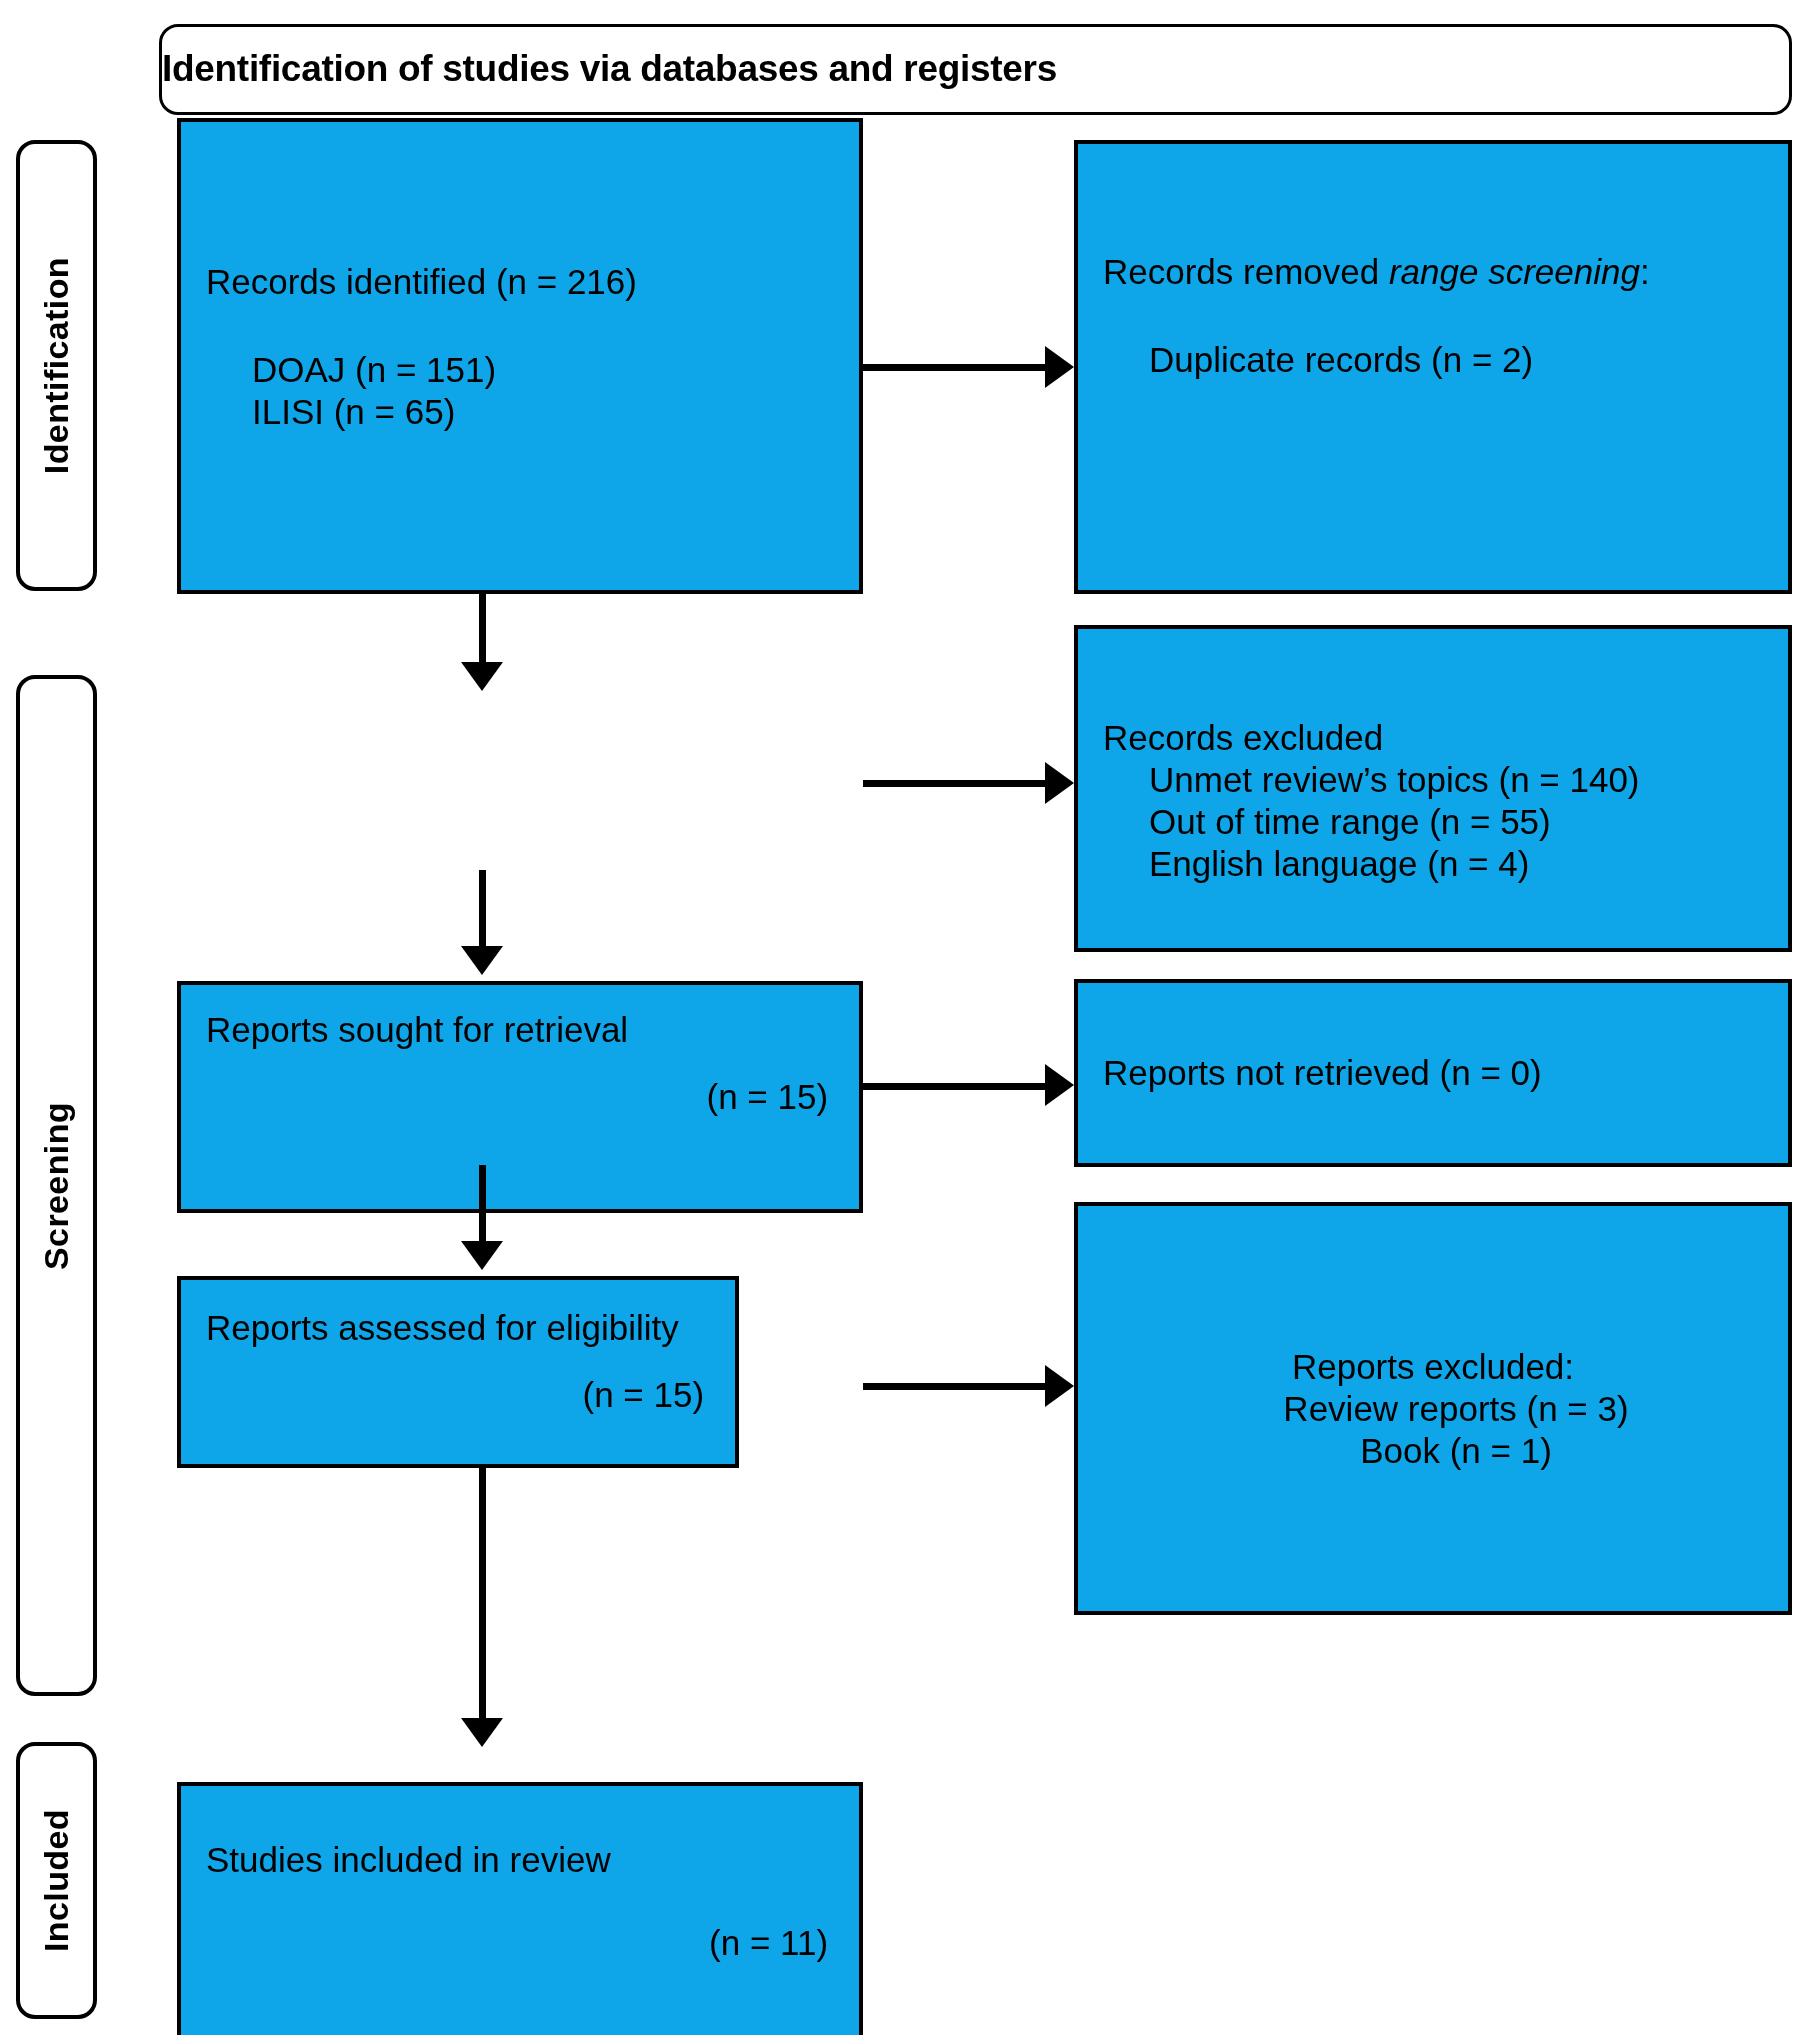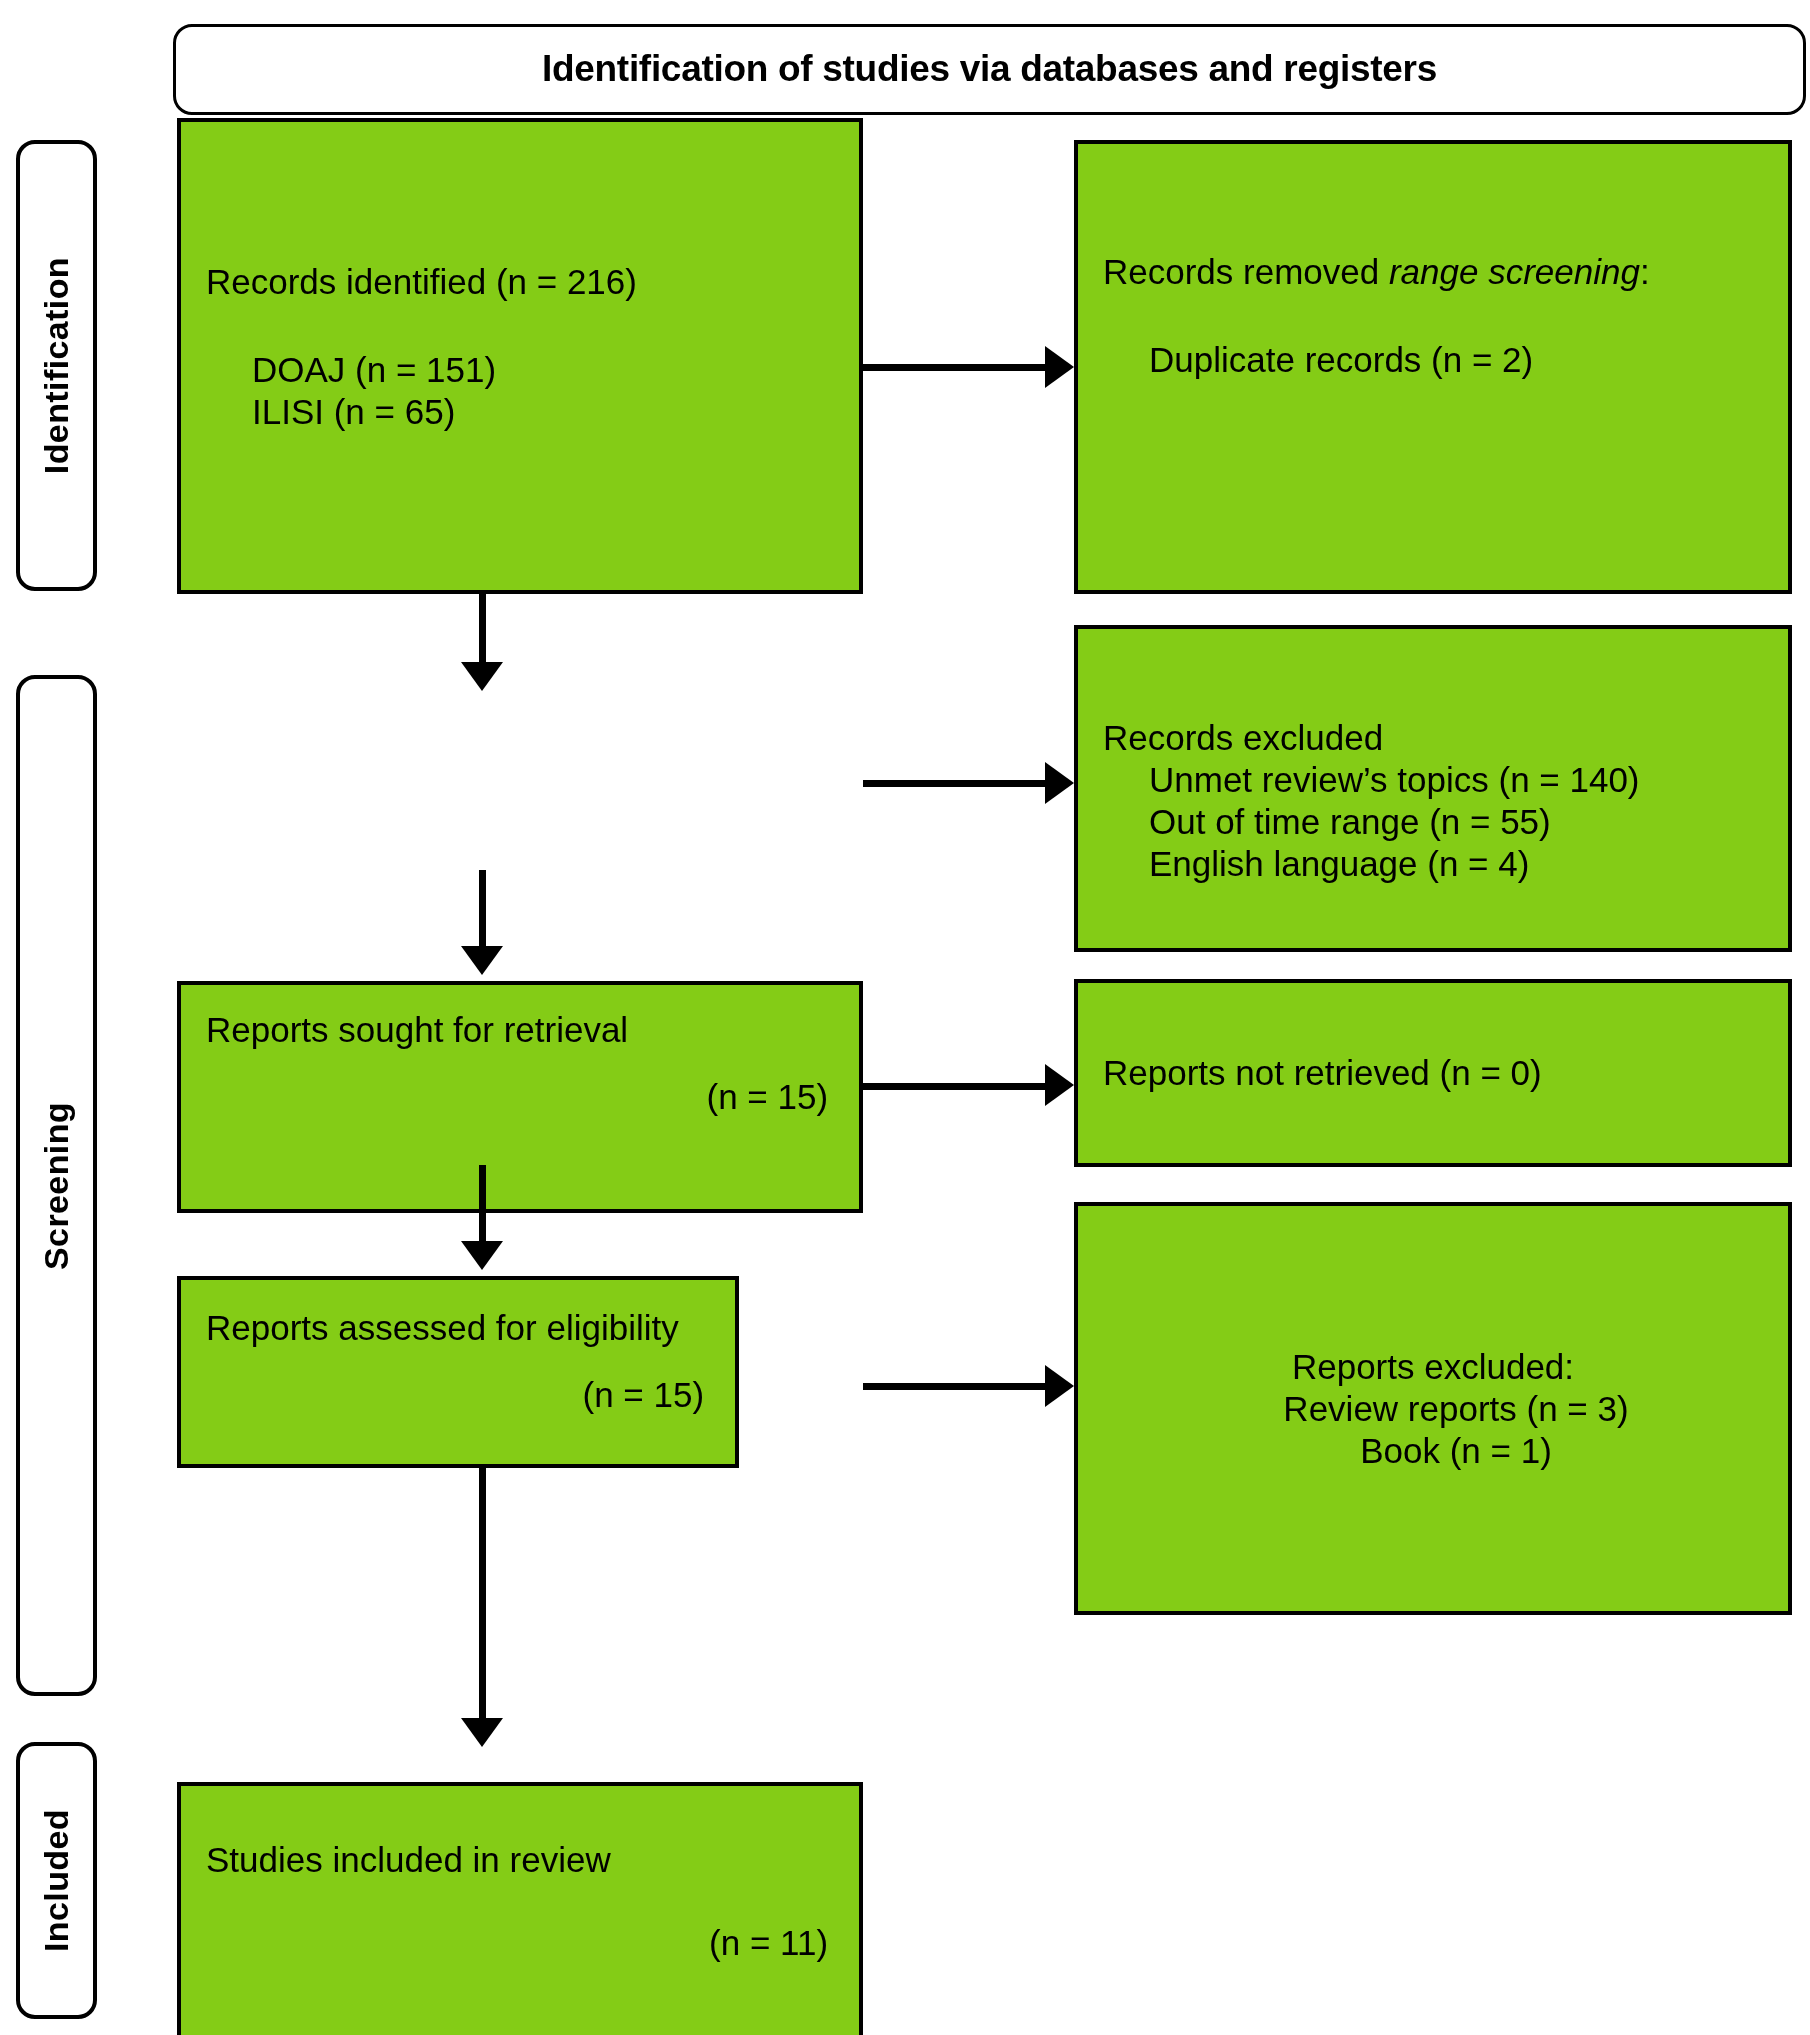"Identification of studies via databases" .title-bar { justify-content: center -> none; left: 173px -> 159px }
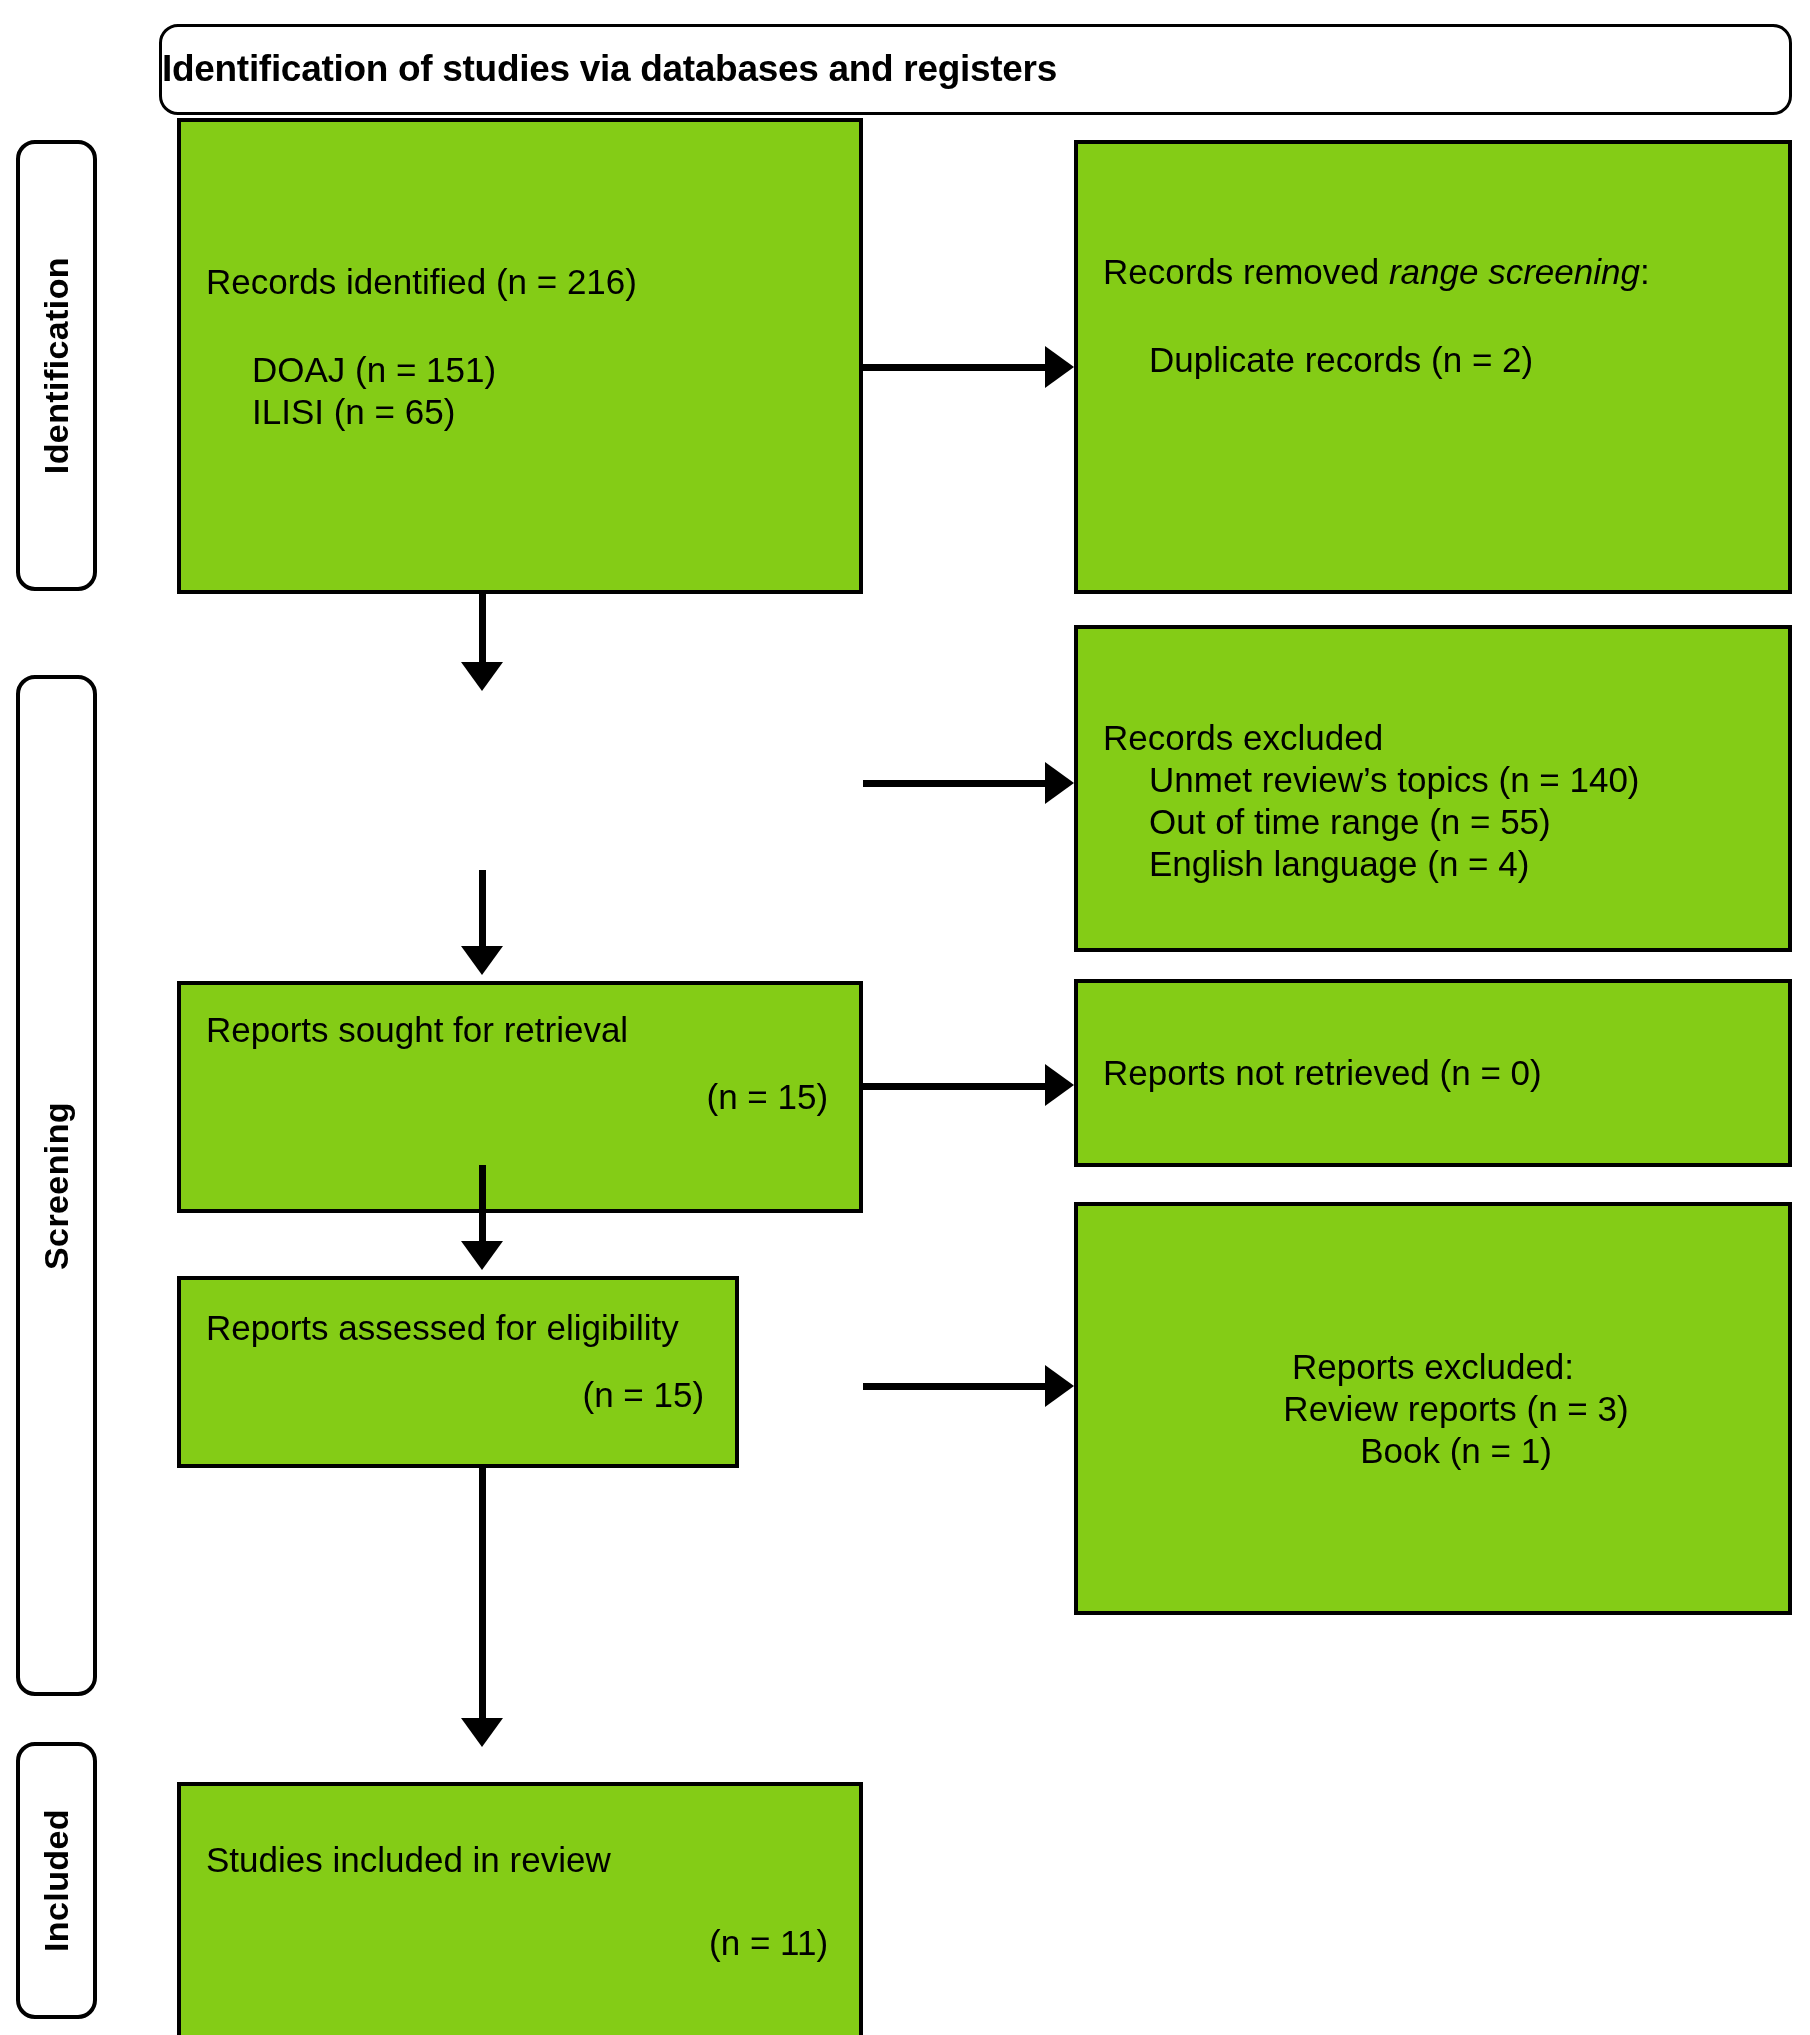"Records identified (n = 216)" .box { background: #84cc16 -> #0ea5e9 }
